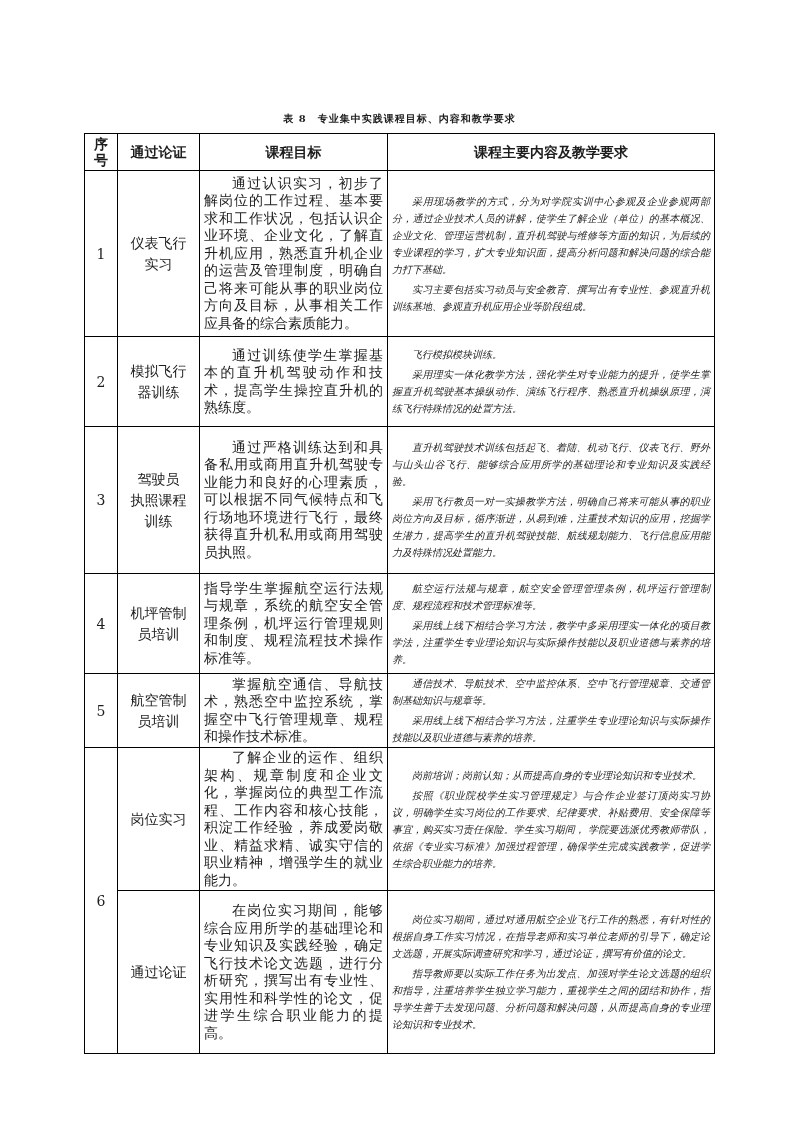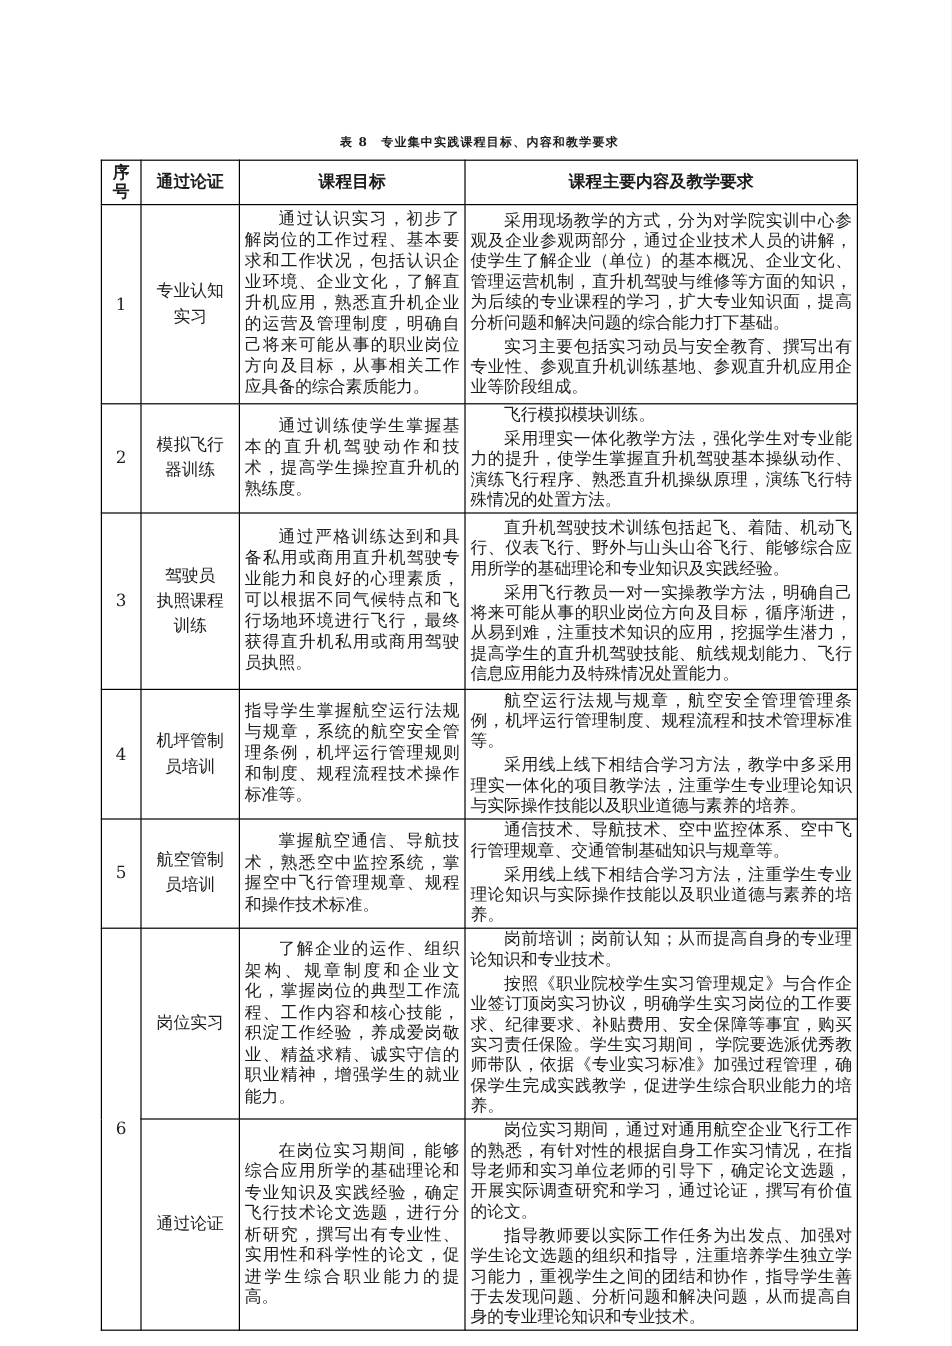"采用现场教学的方式，分为对学院实训中心参观及企业参观两部分，通过企业技术人员的讲" td.cont-cell { font-size: 14px -> 10px; font-style: none -> italic }
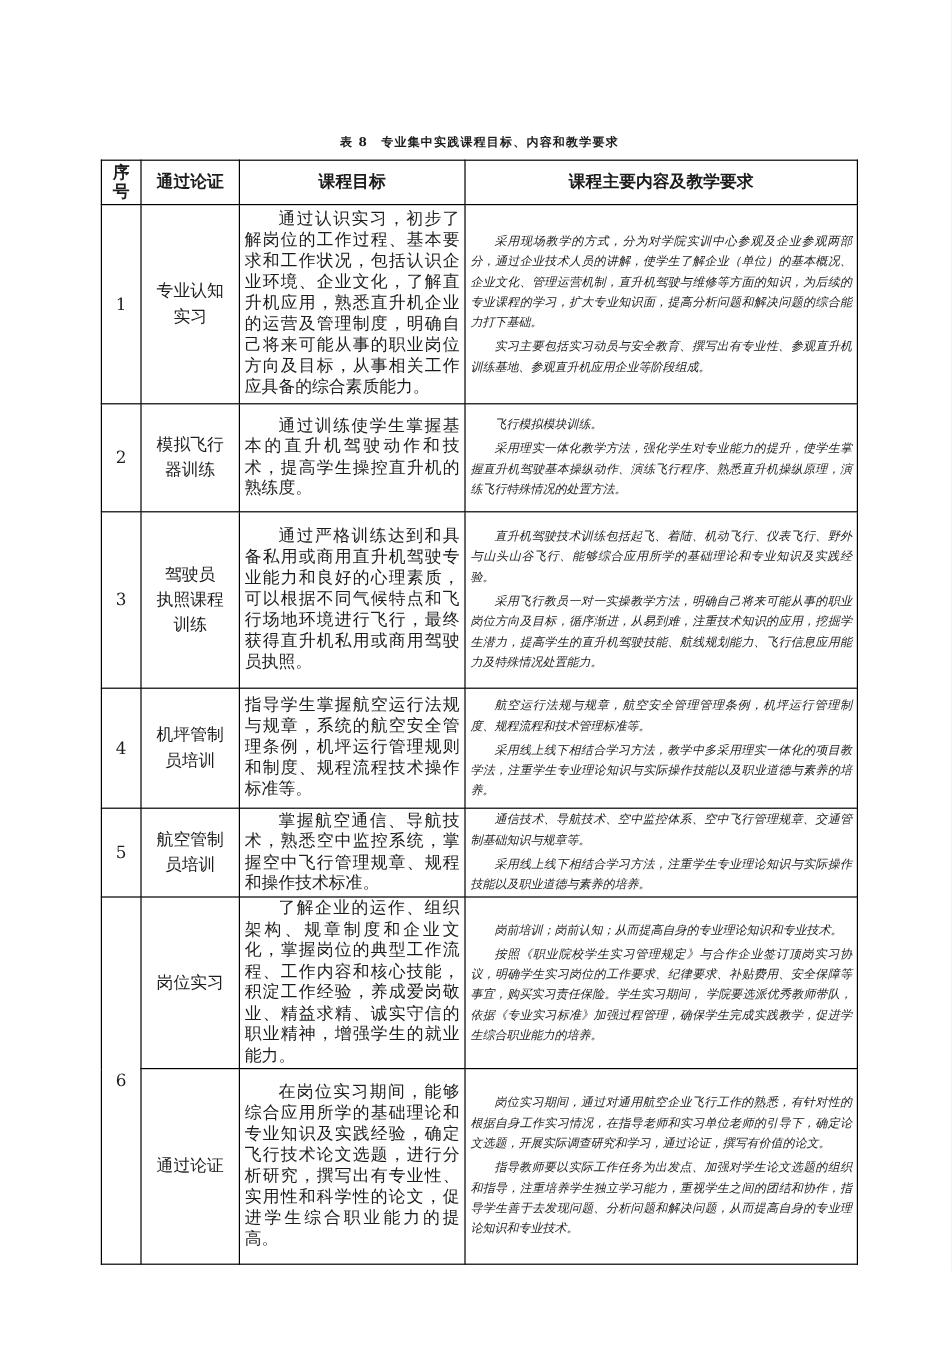"专业认知" td.name-cell { text: 专业认知 -> 仪表飞行 }
